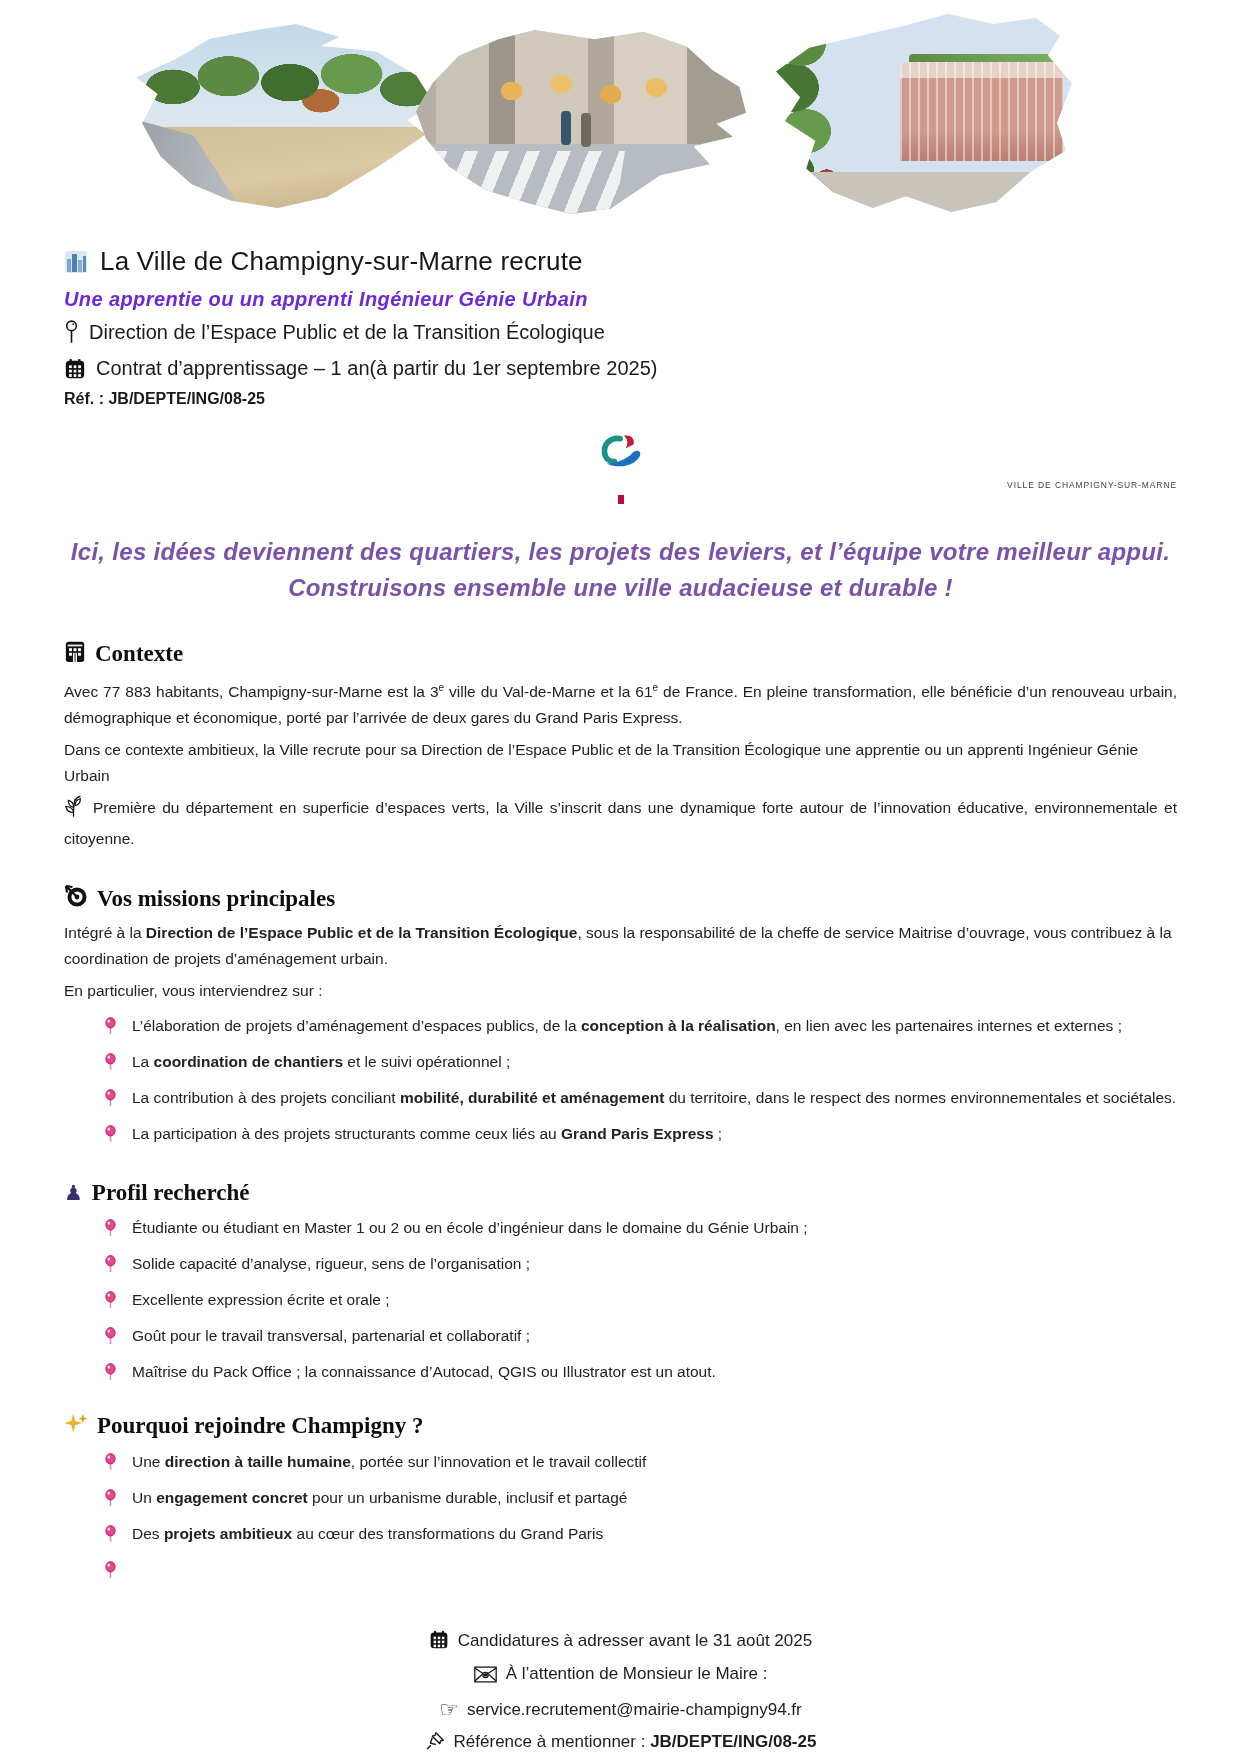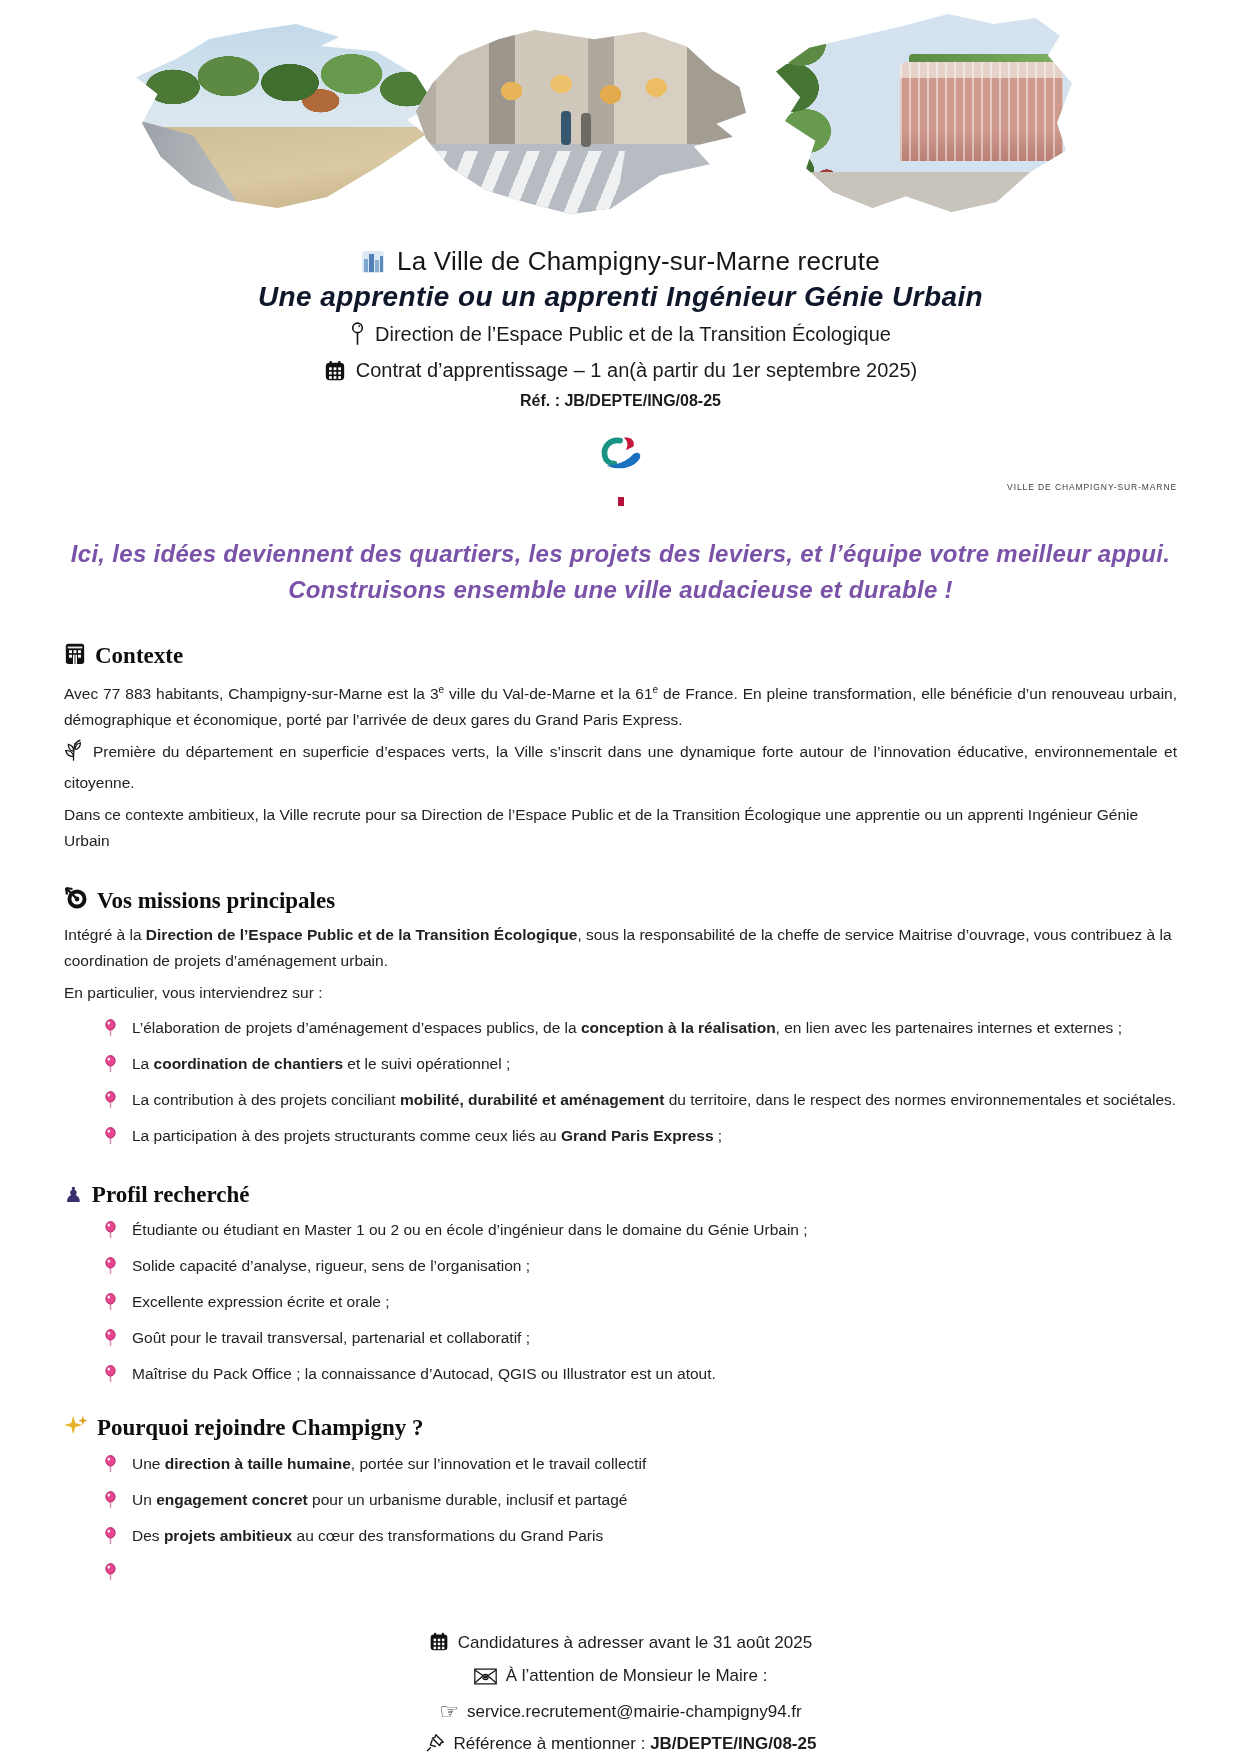"La Ville de Champigny-sur-Marne recrute" .header { text-align: center -> none }
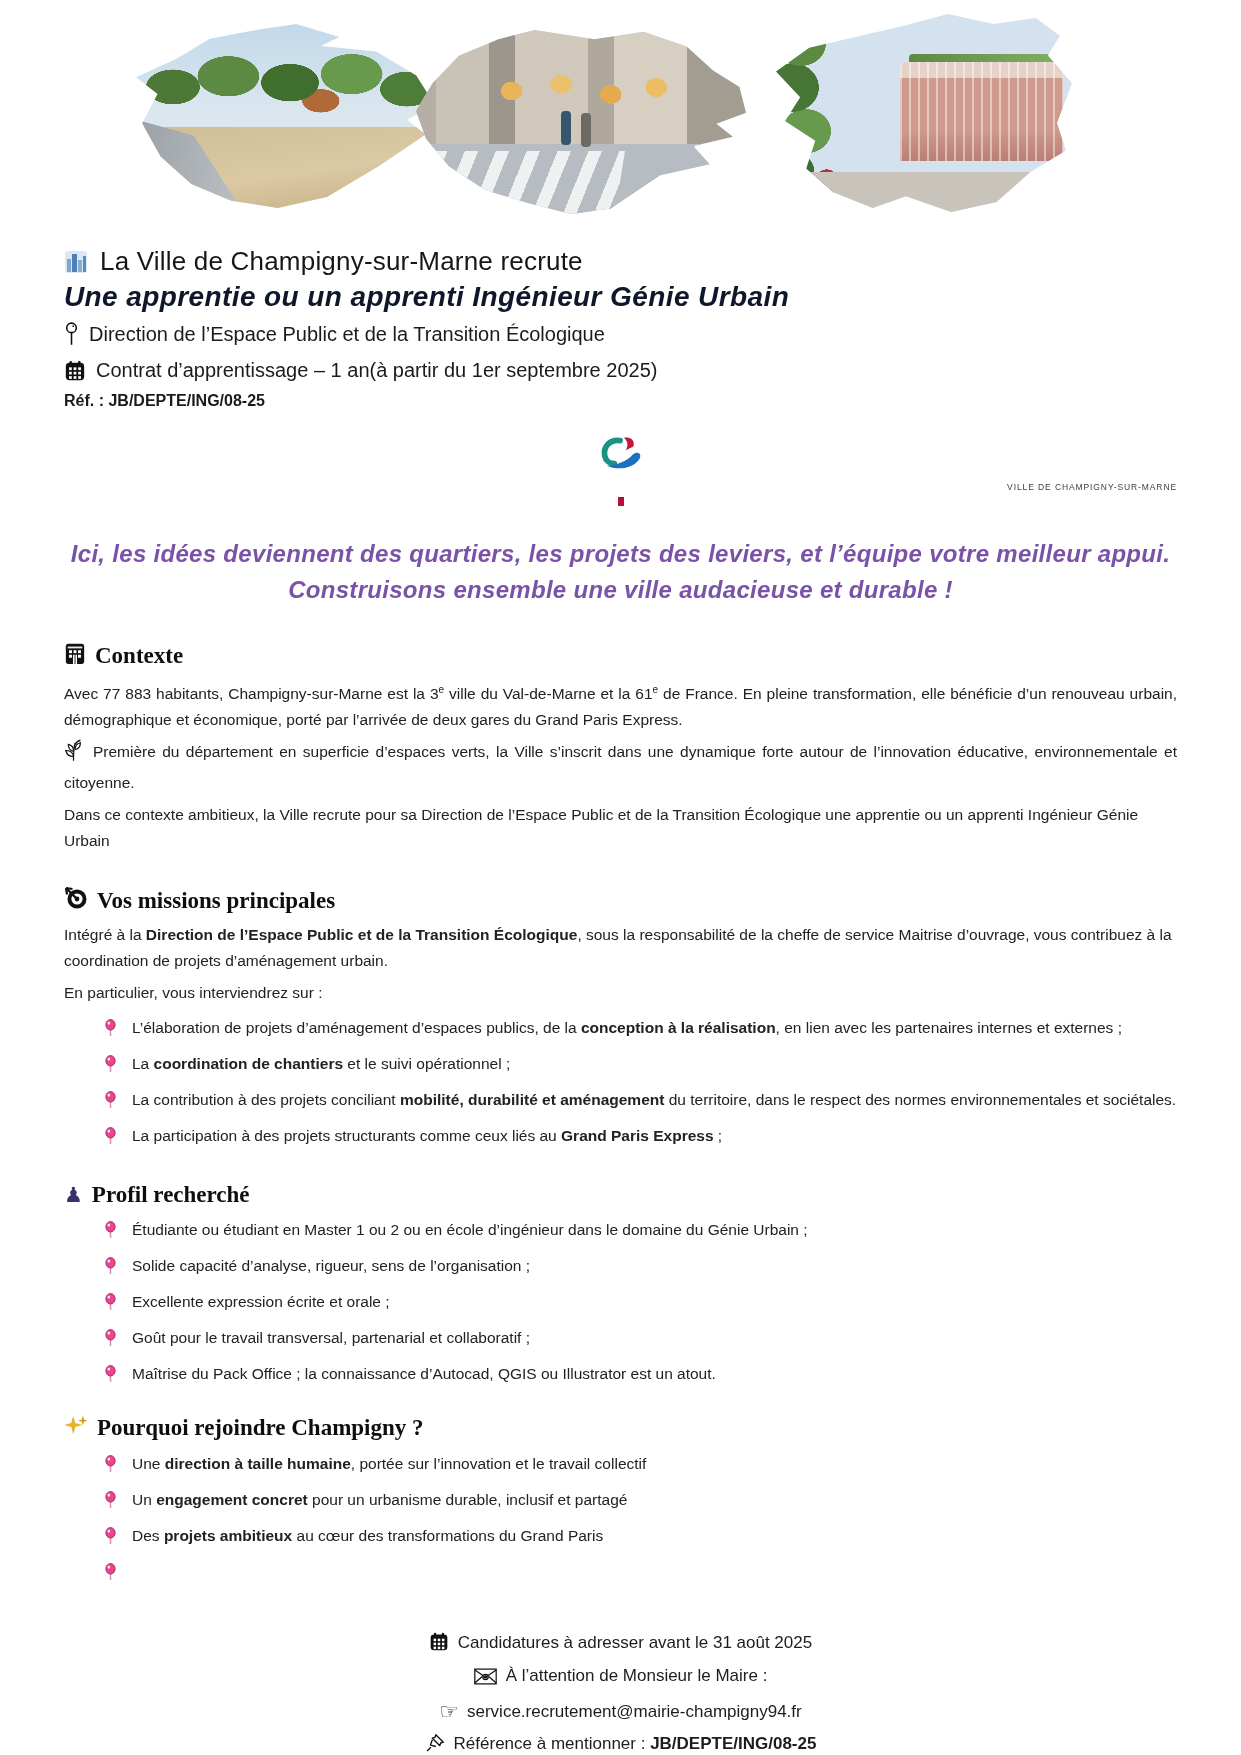"Une apprentie ou un apprenti" .subtitle { color: #0f172a -> #6d28d9; font-size: 28px -> 20px; margin-top: none -> 7px }
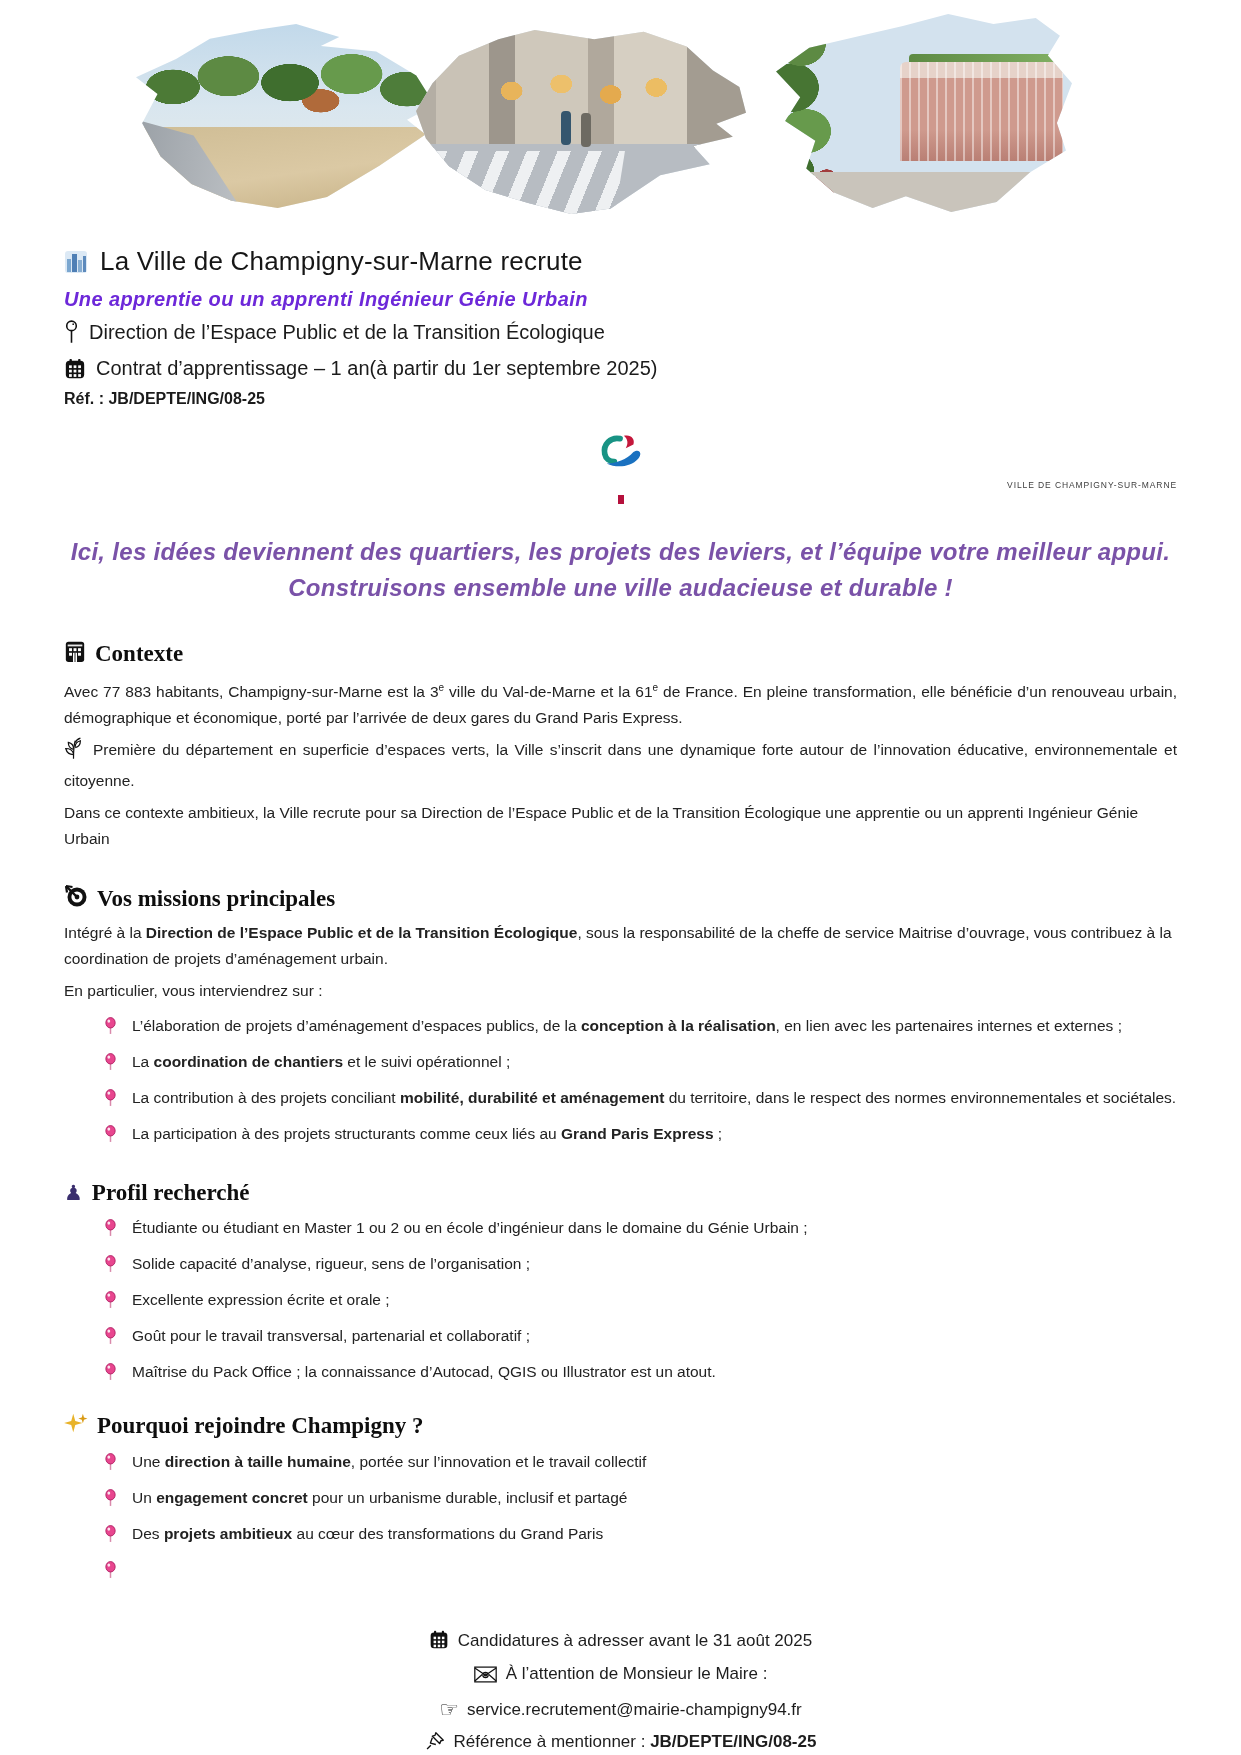"Première du département en superficie" p.body-p { order: before "Dans ce contexte ambitieux, la" -> after "Dans ce contexte ambitieux, la" }
